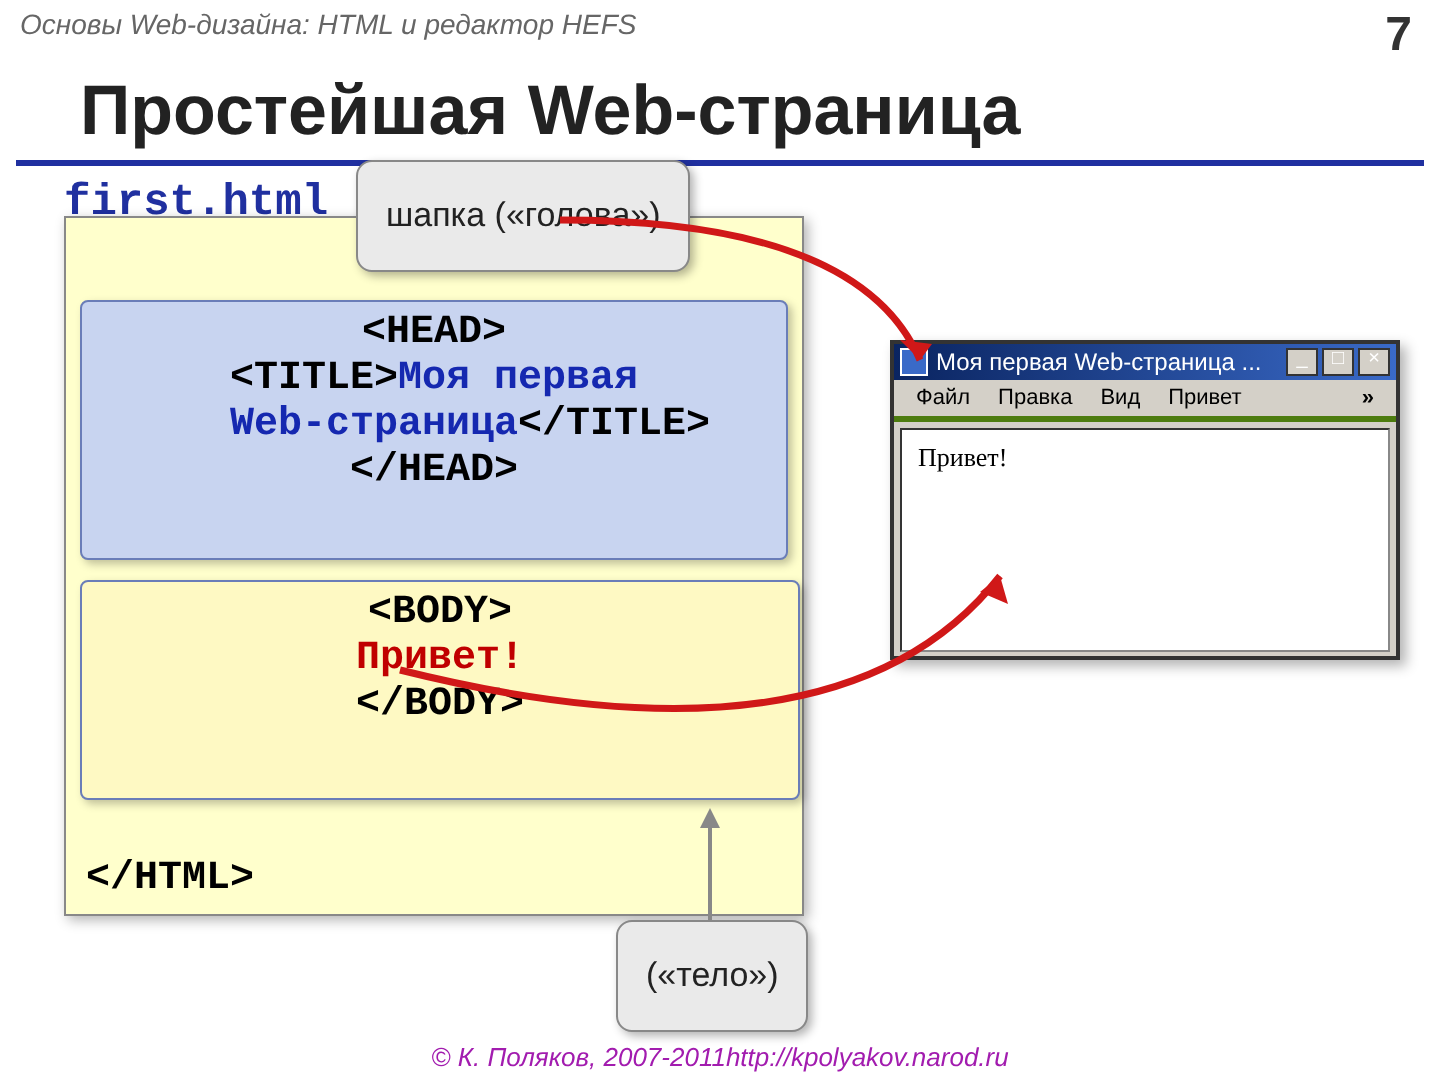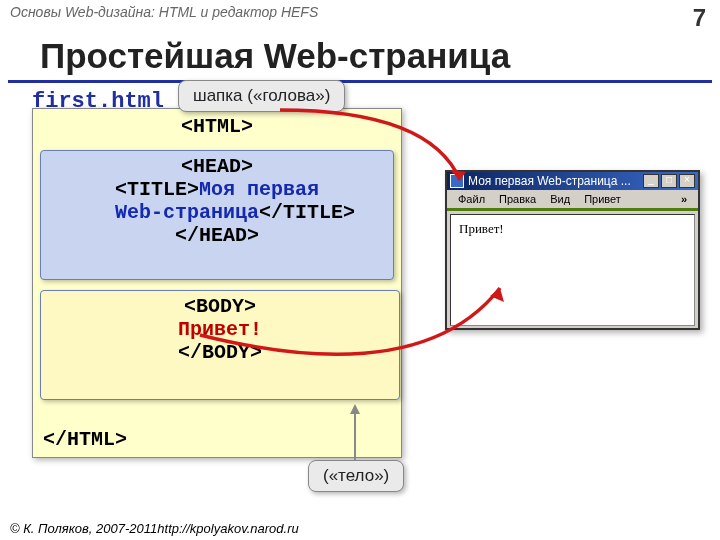"шапка («голова»)" .callout { padding: 5px 14px -> 17px 14px }
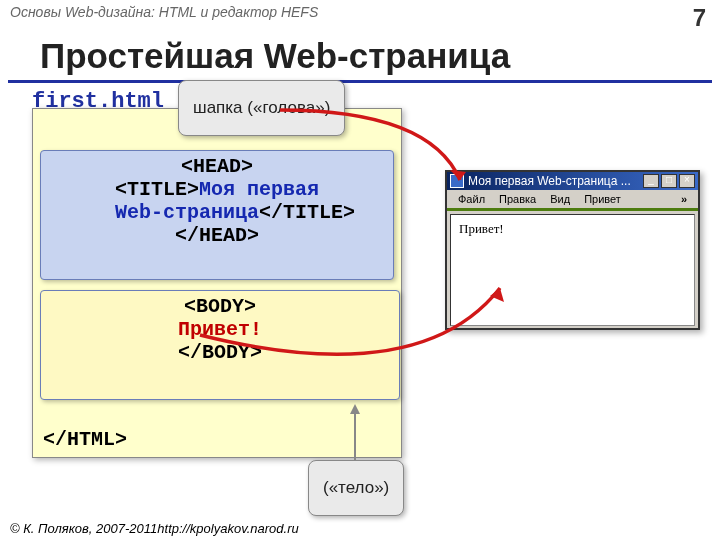"© К. Поляков, 2007-2011" .footer { color: #000000 -> #a21caf; justify-content: flex-start -> center }
